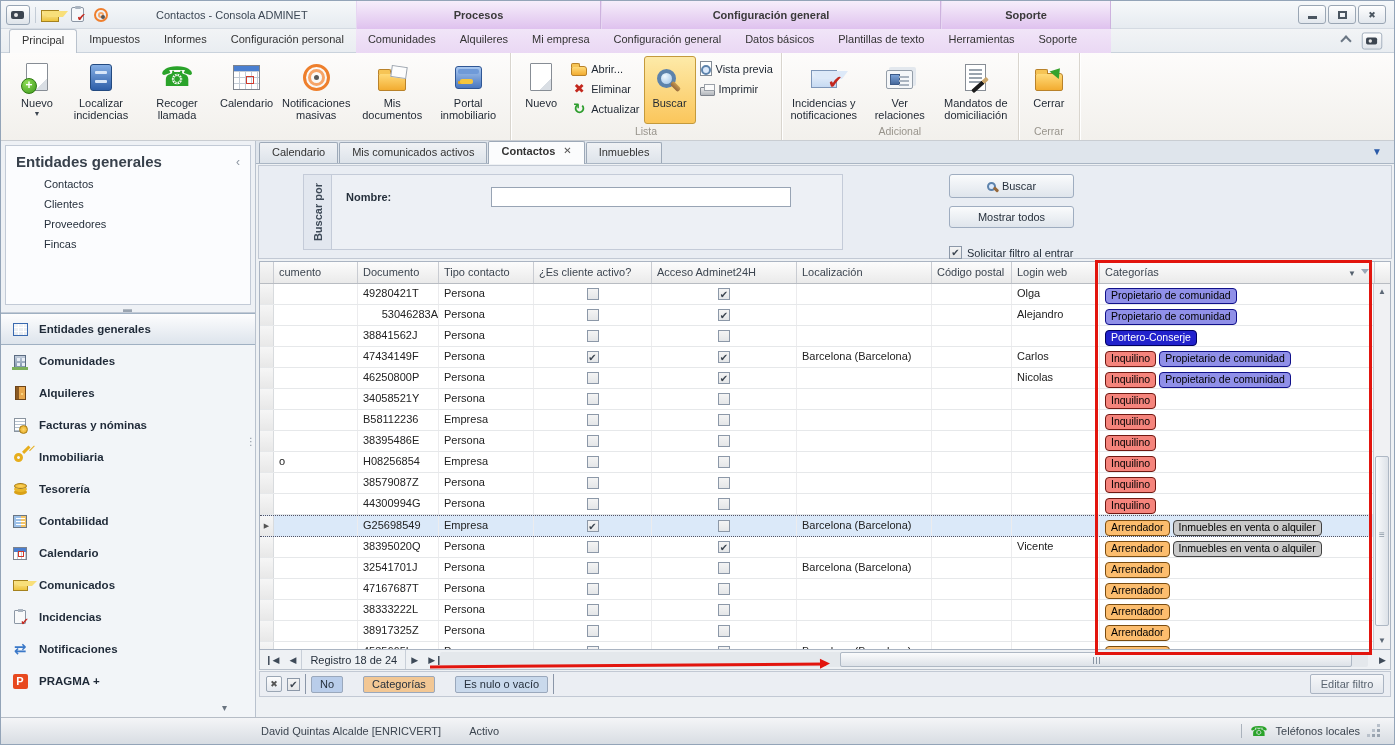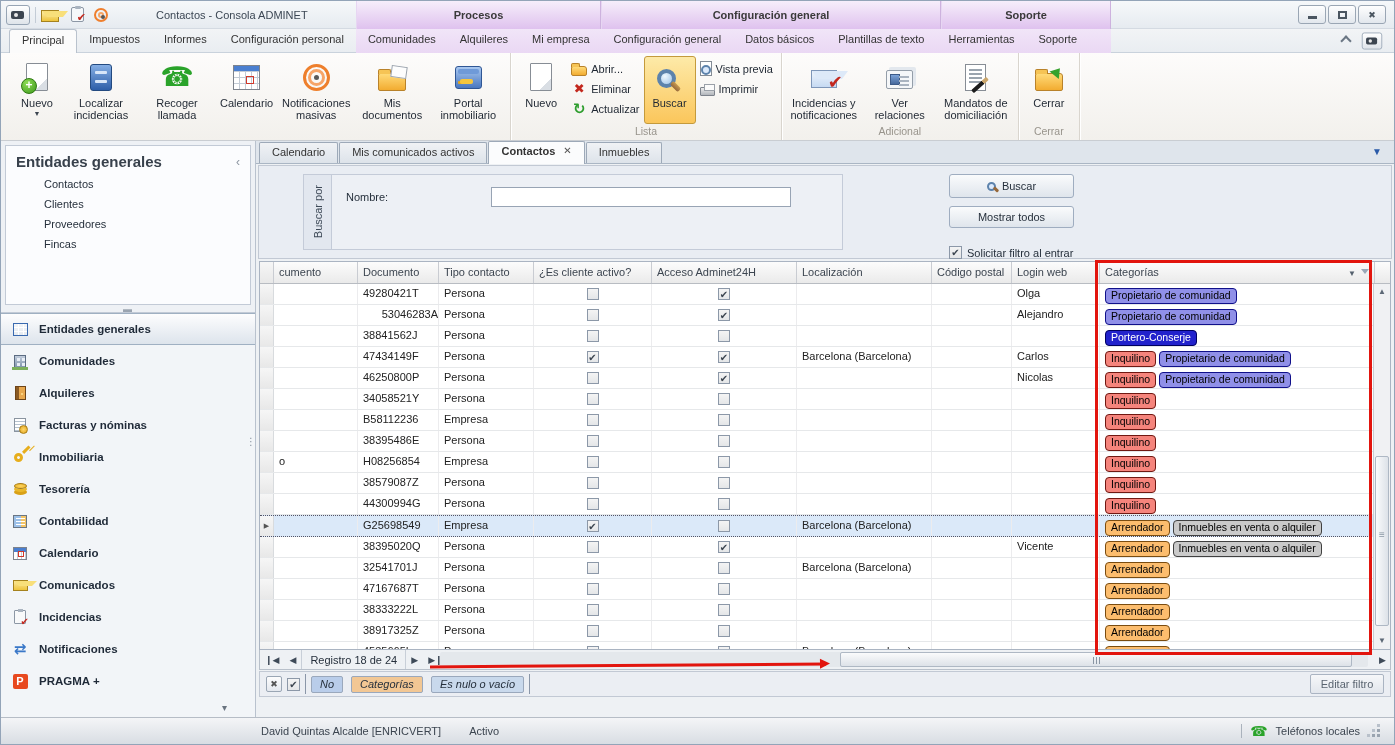"Nombre:" .groupbox { font-weight: none -> bold }
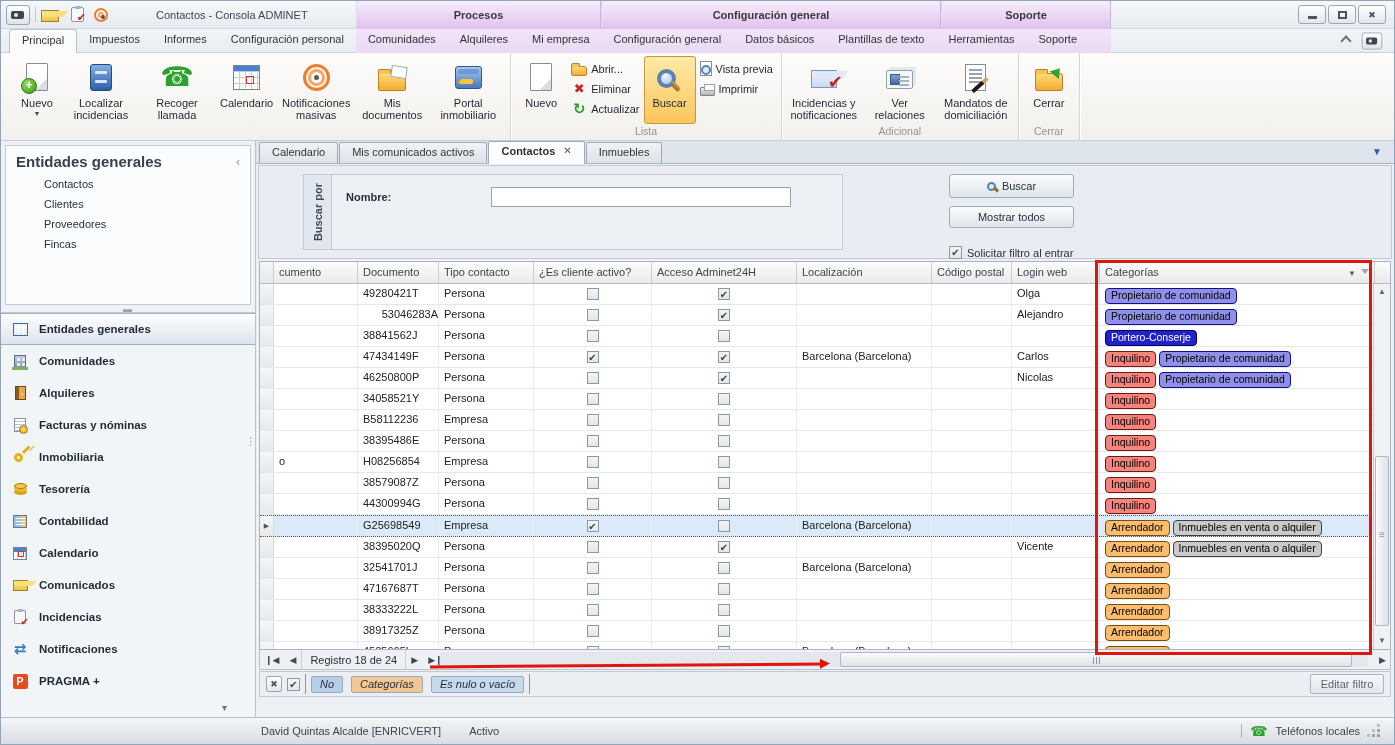"No" .chipwrap { font-style: italic -> none; gap: 8px -> 20px }
